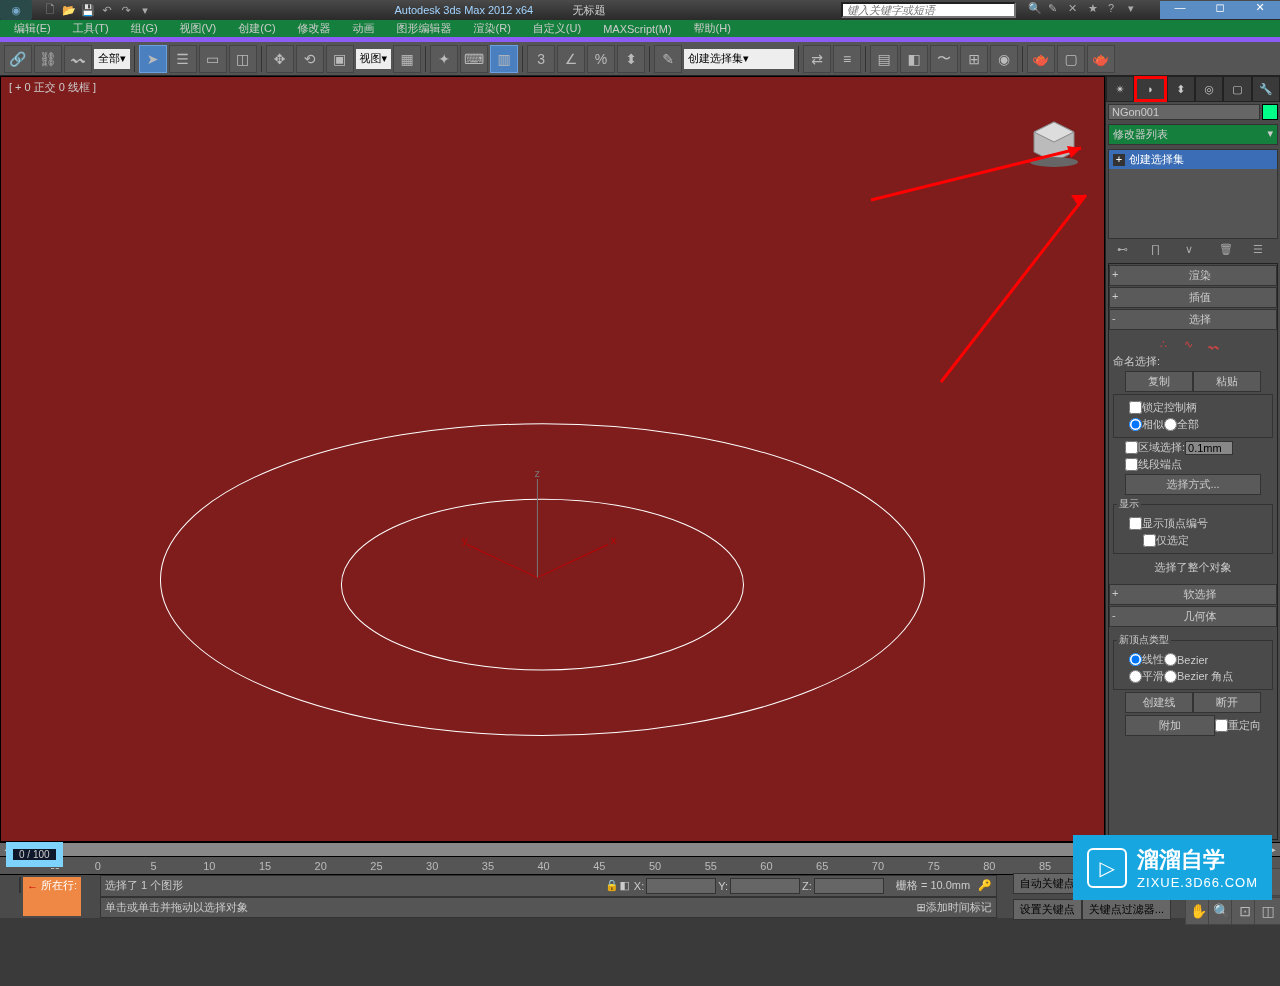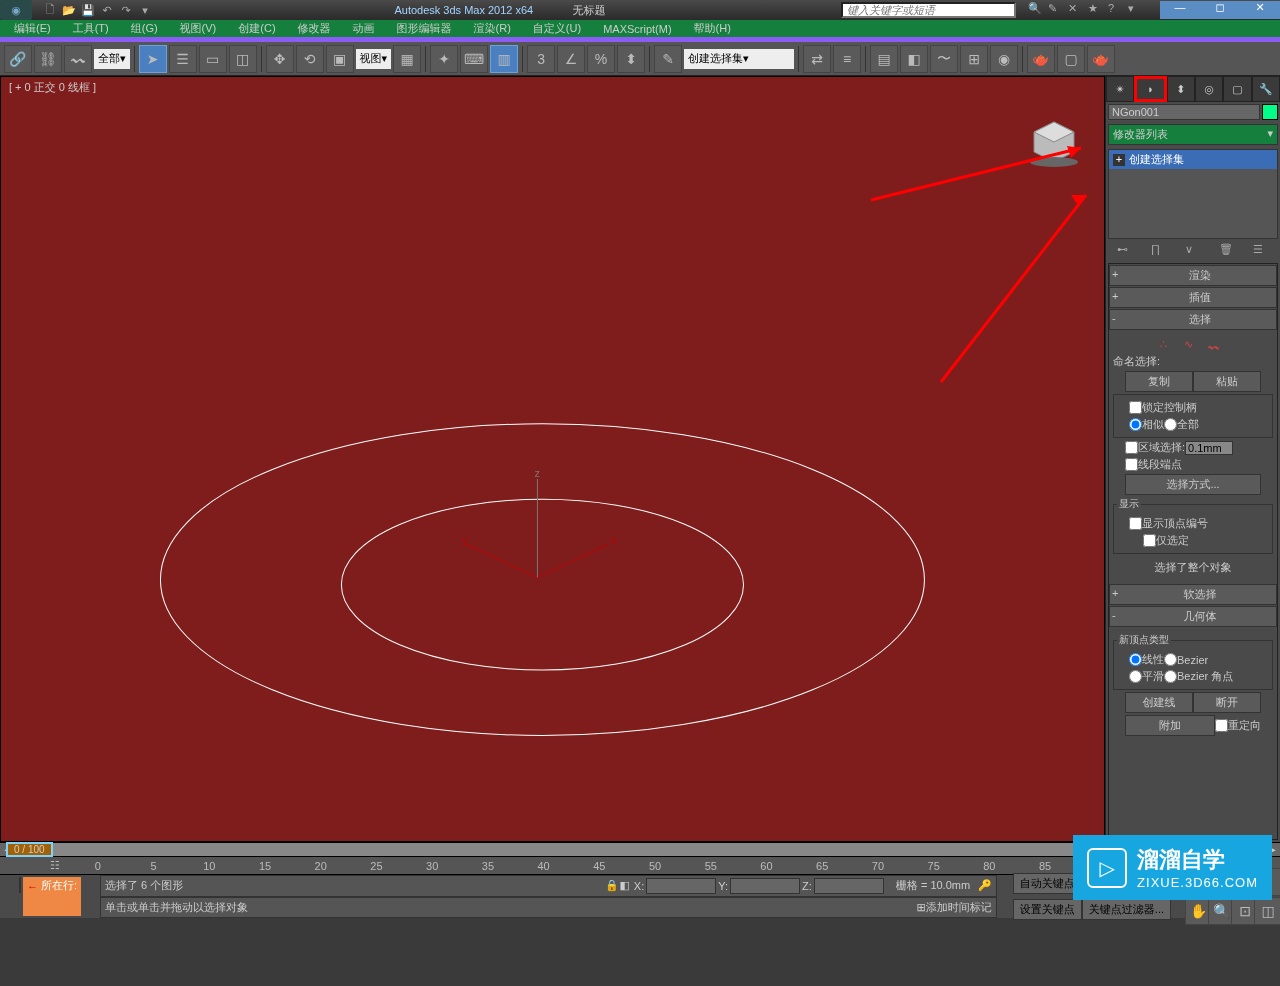"0 / 100" .timeline .frame-ind { background: #a16207 -> #0f172a; border: 2px solid #7dd3fc -> 7px solid #7dd3fc }
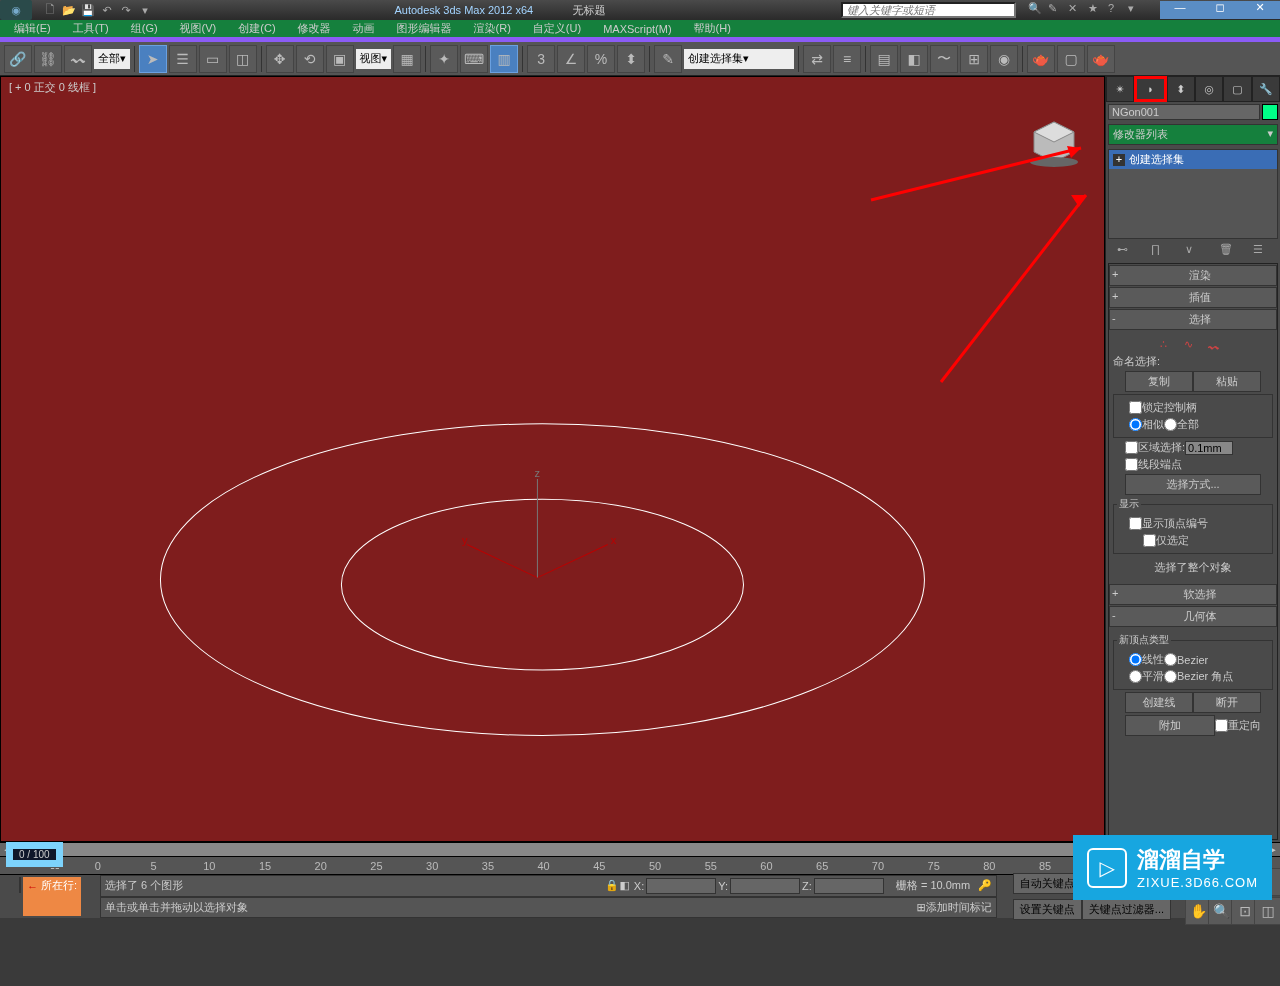"选择了 6 个图形" span { text: 6 -> 1 }
